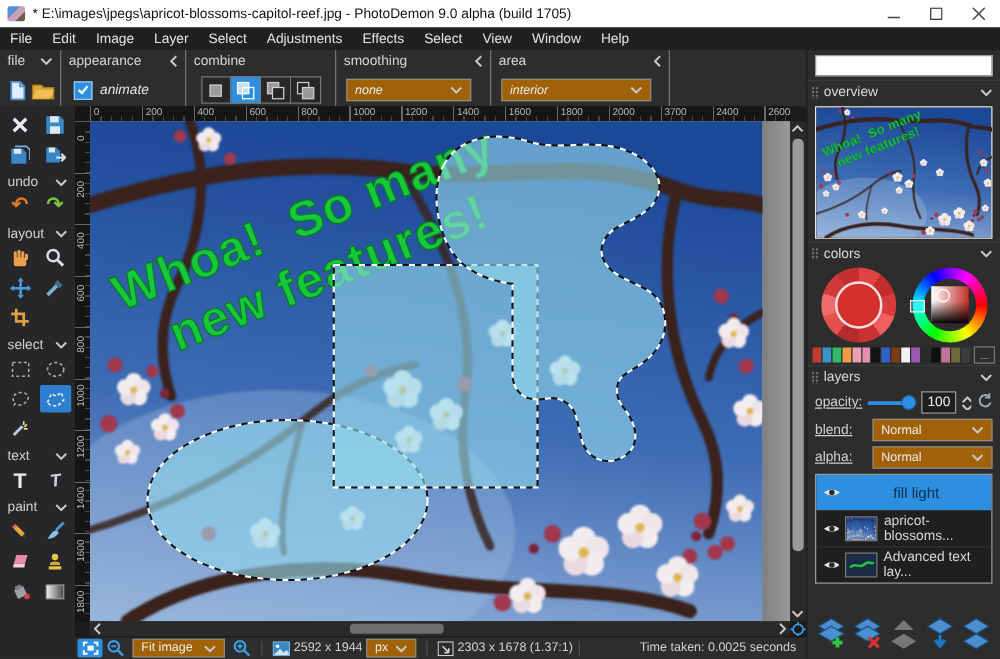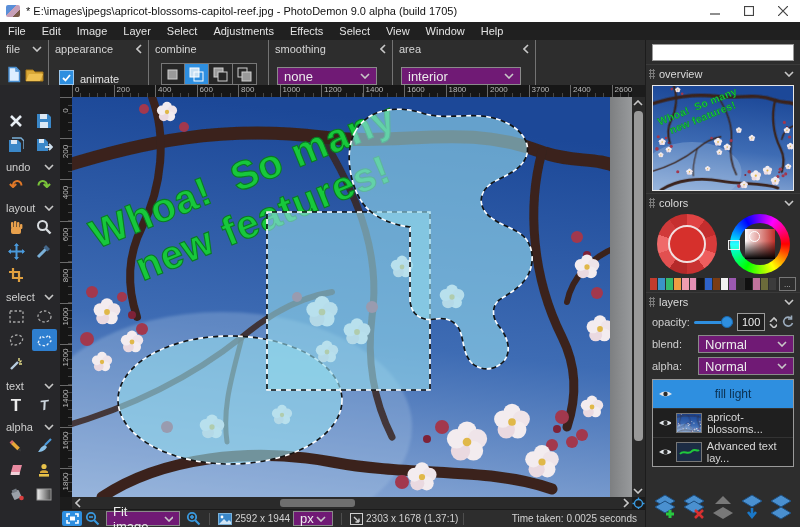"animate" .opt-body { align-items: flex-end -> center; font-style: none -> italic }
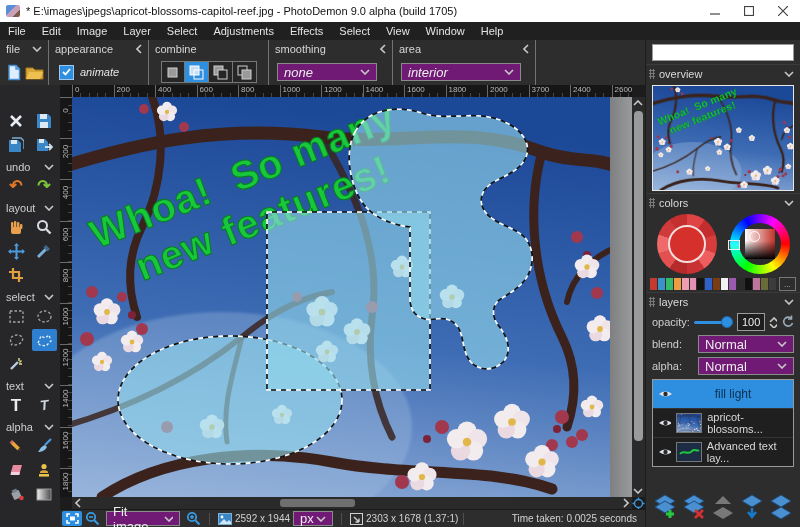"none" .dd { background: #701a75 -> #a16207; font-size: 13px -> 10px }
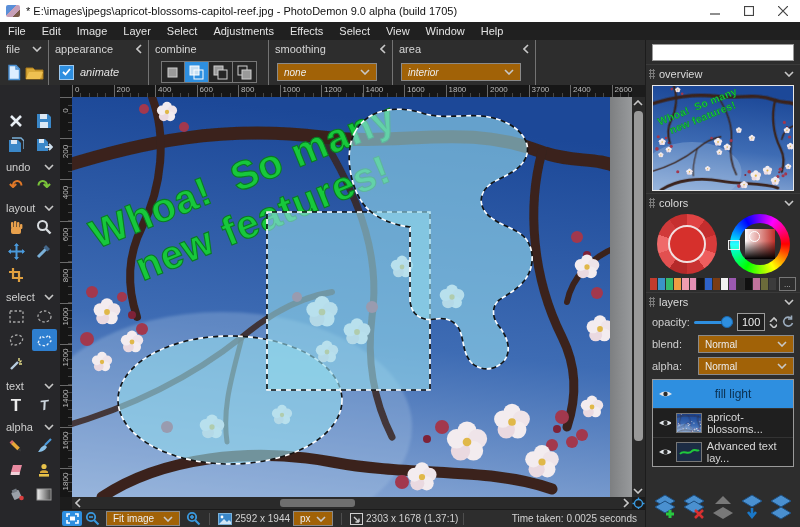"undo" #toolbox { justify-content: center -> none }
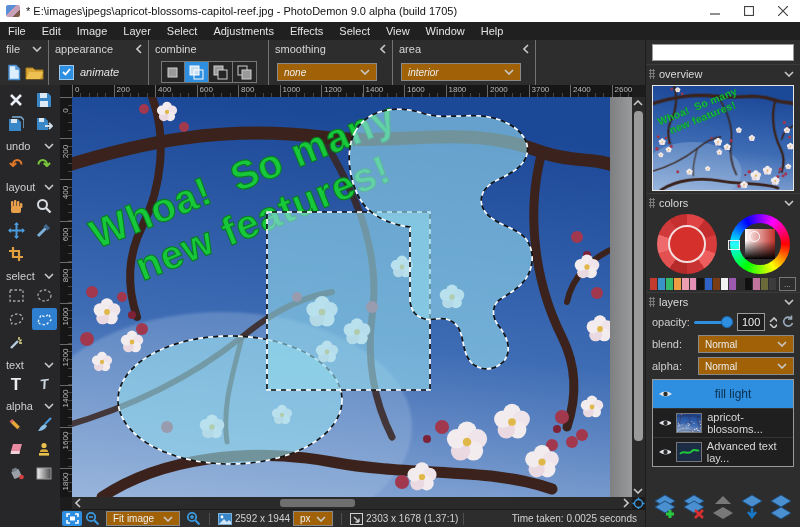"opacity:" .ly-row .lab { text-decoration: none -> underline }
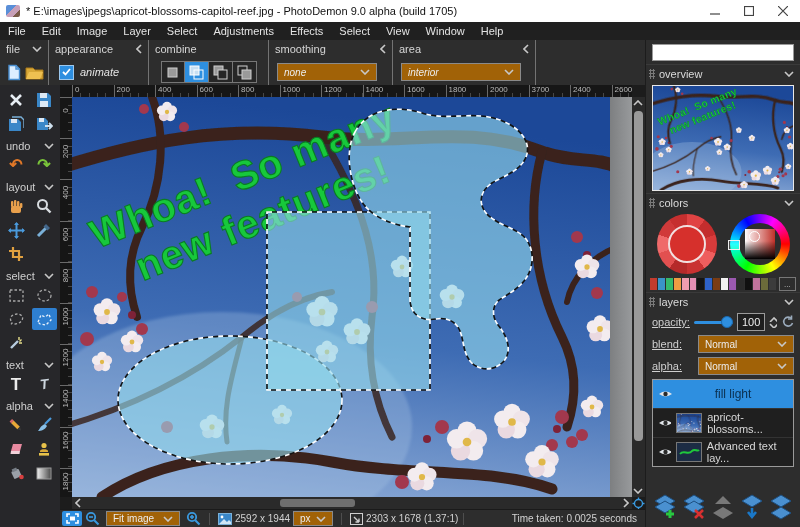"alpha" span { text: alpha -> paint }
